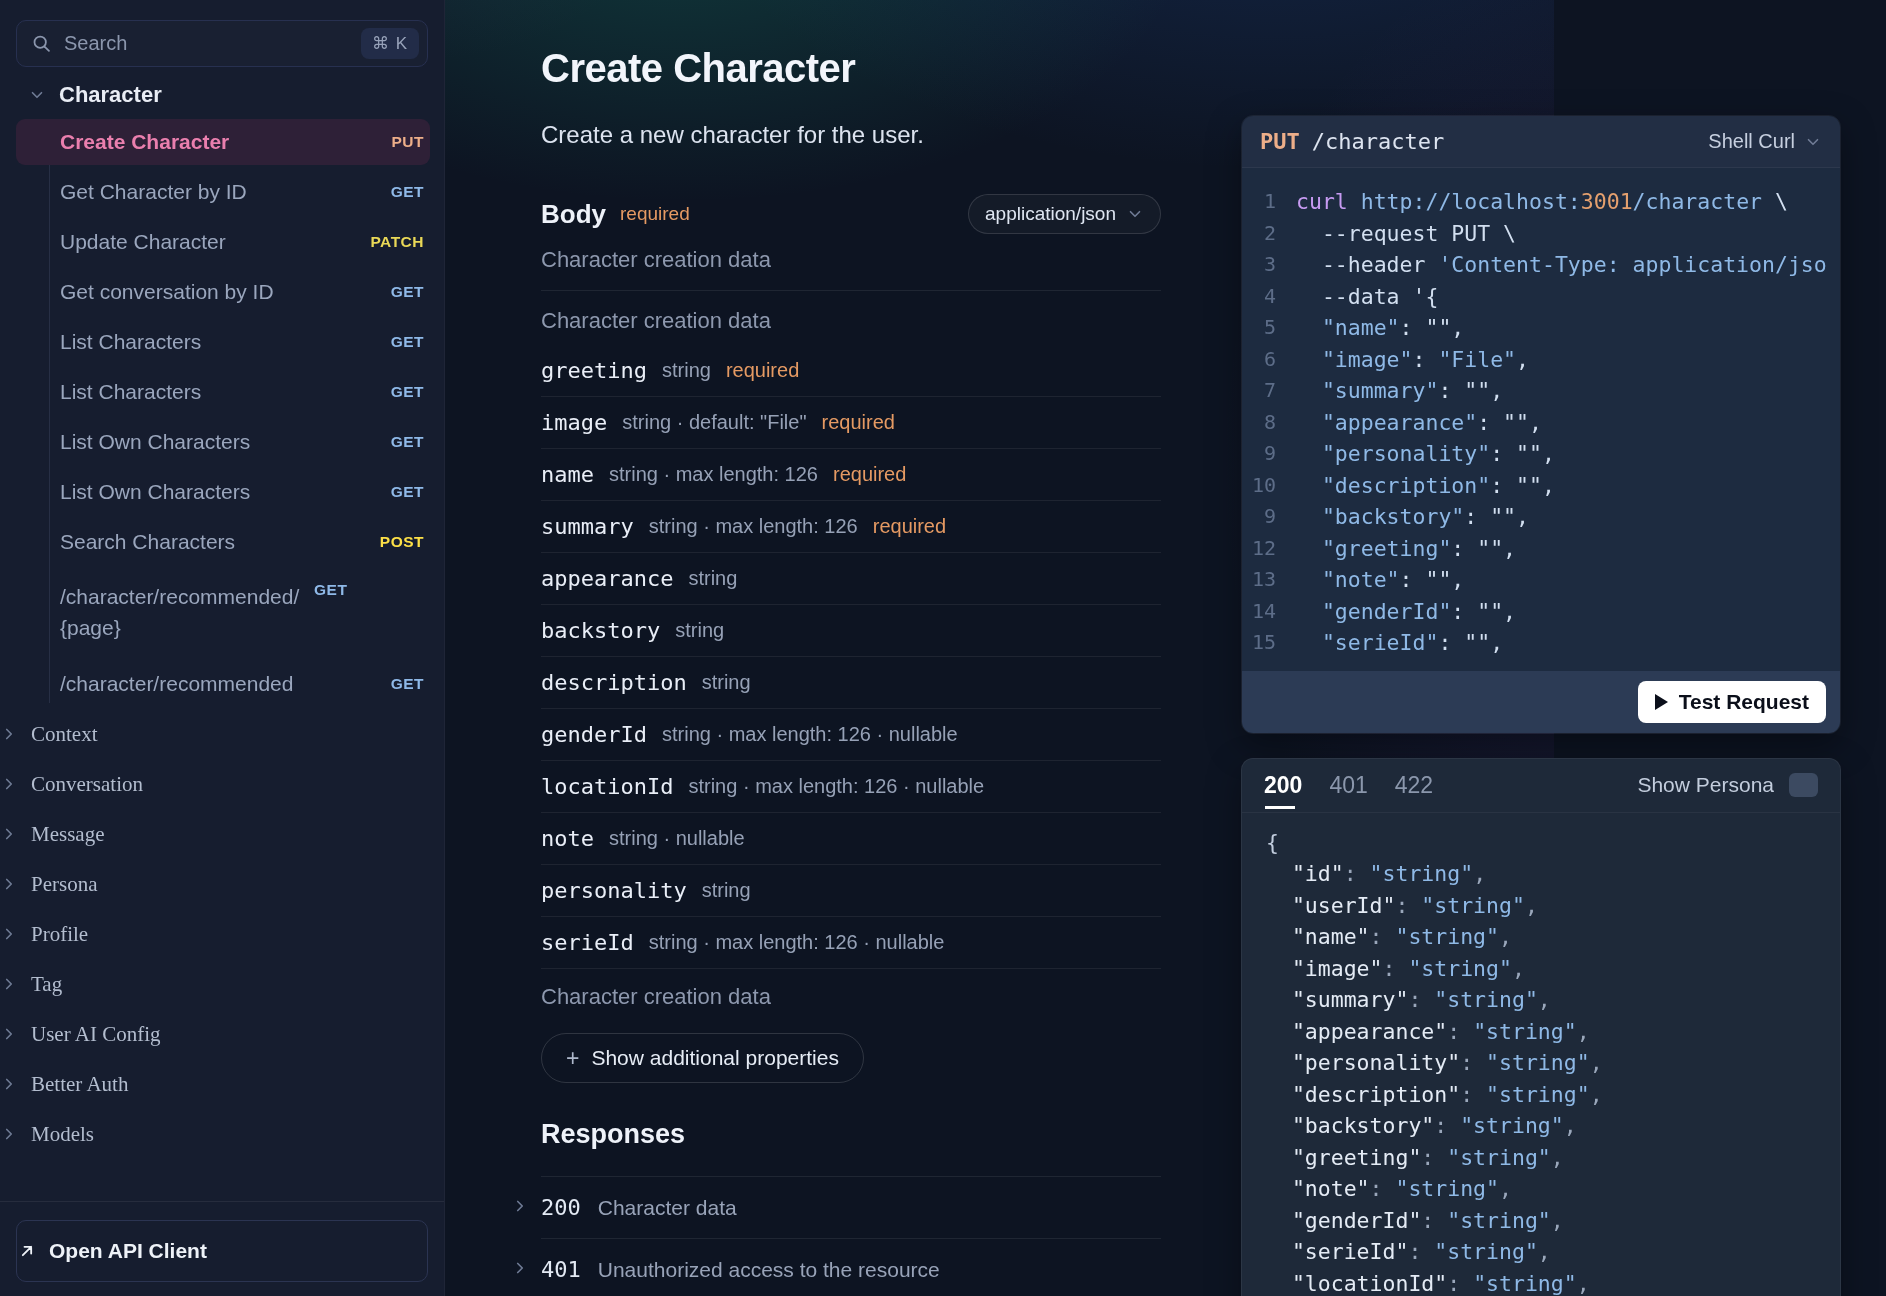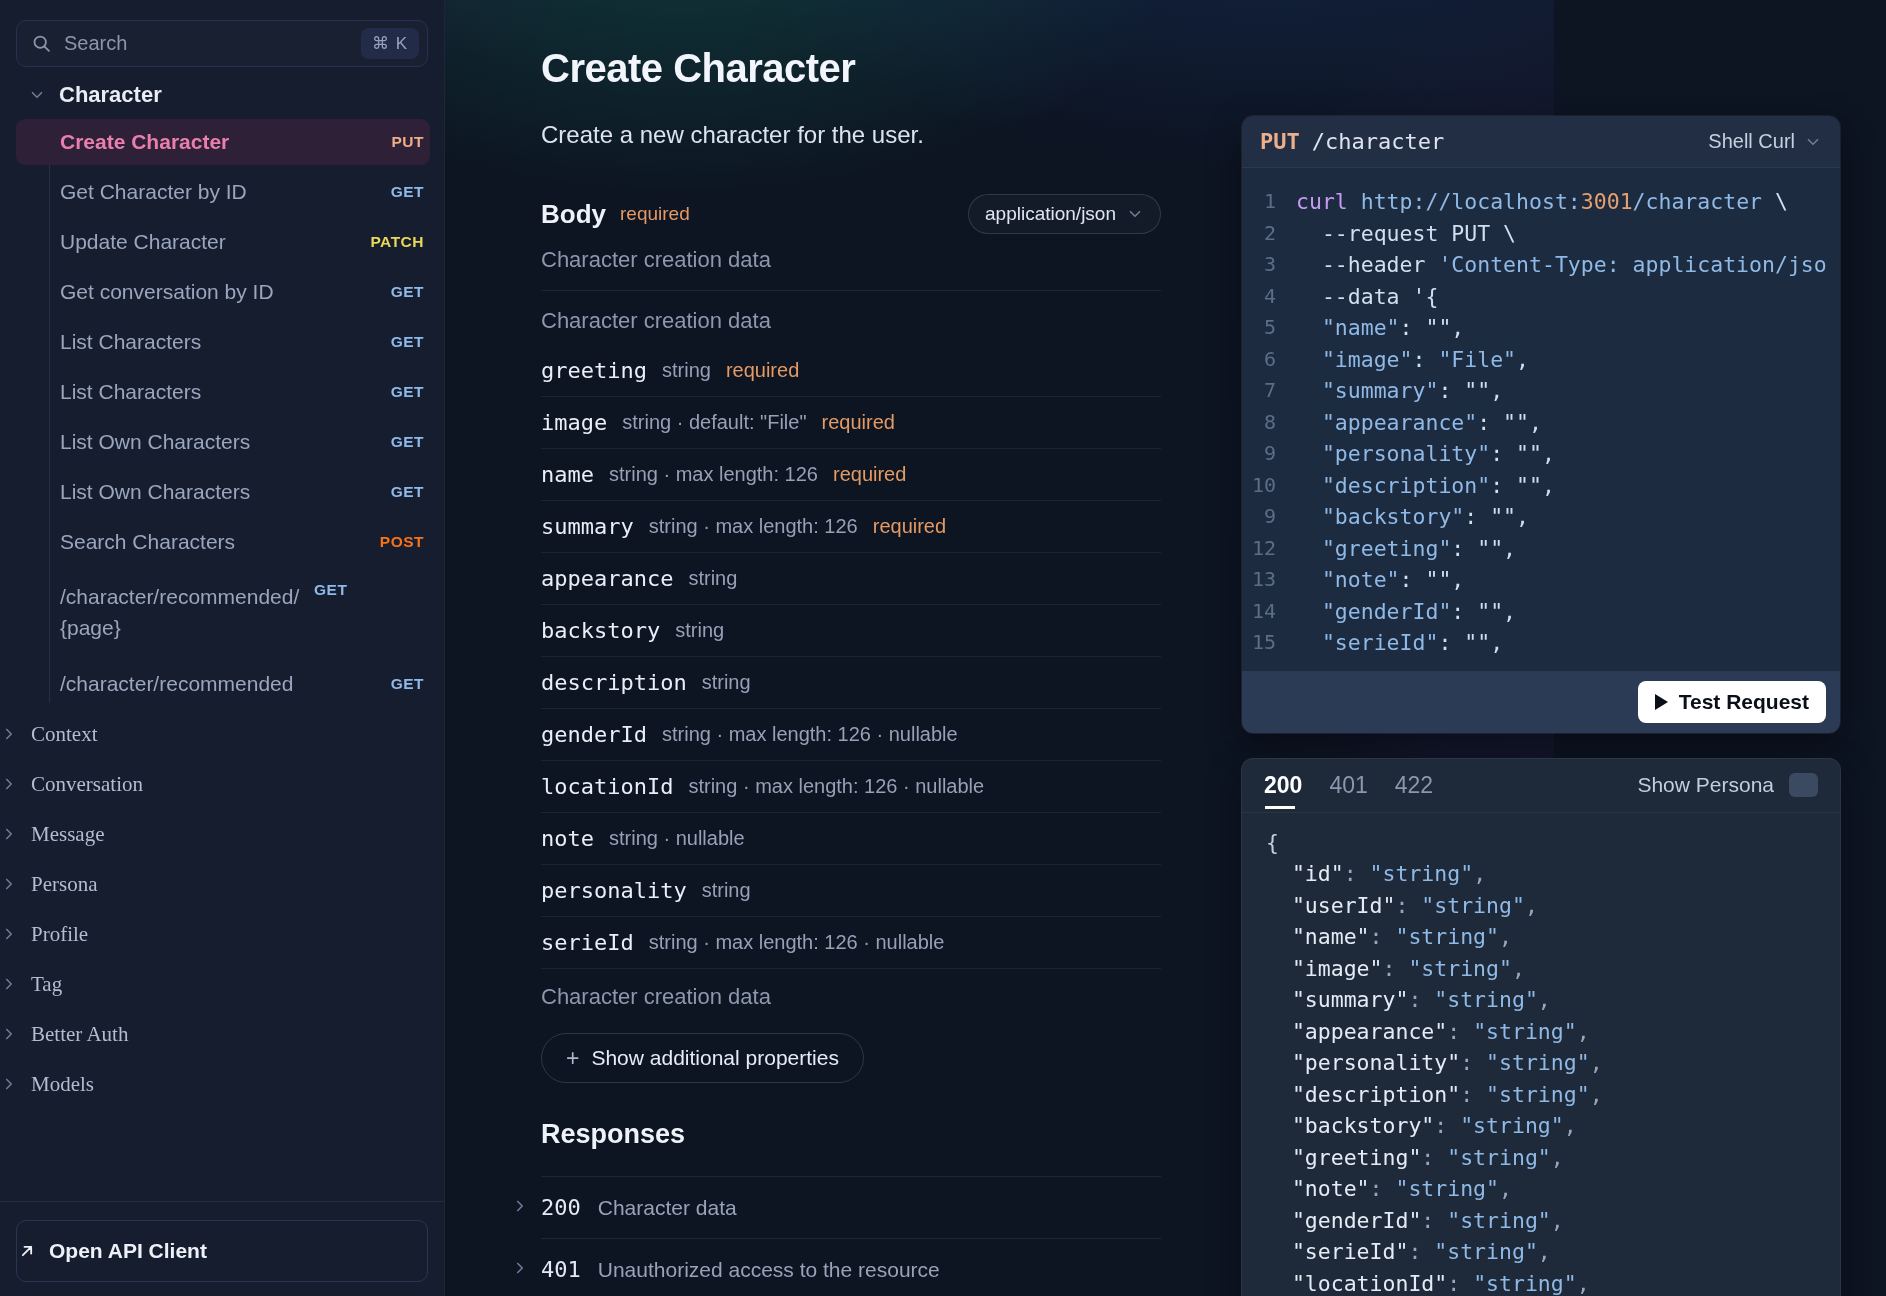"POST" .m-post { color: #f97316 -> #fde047 }
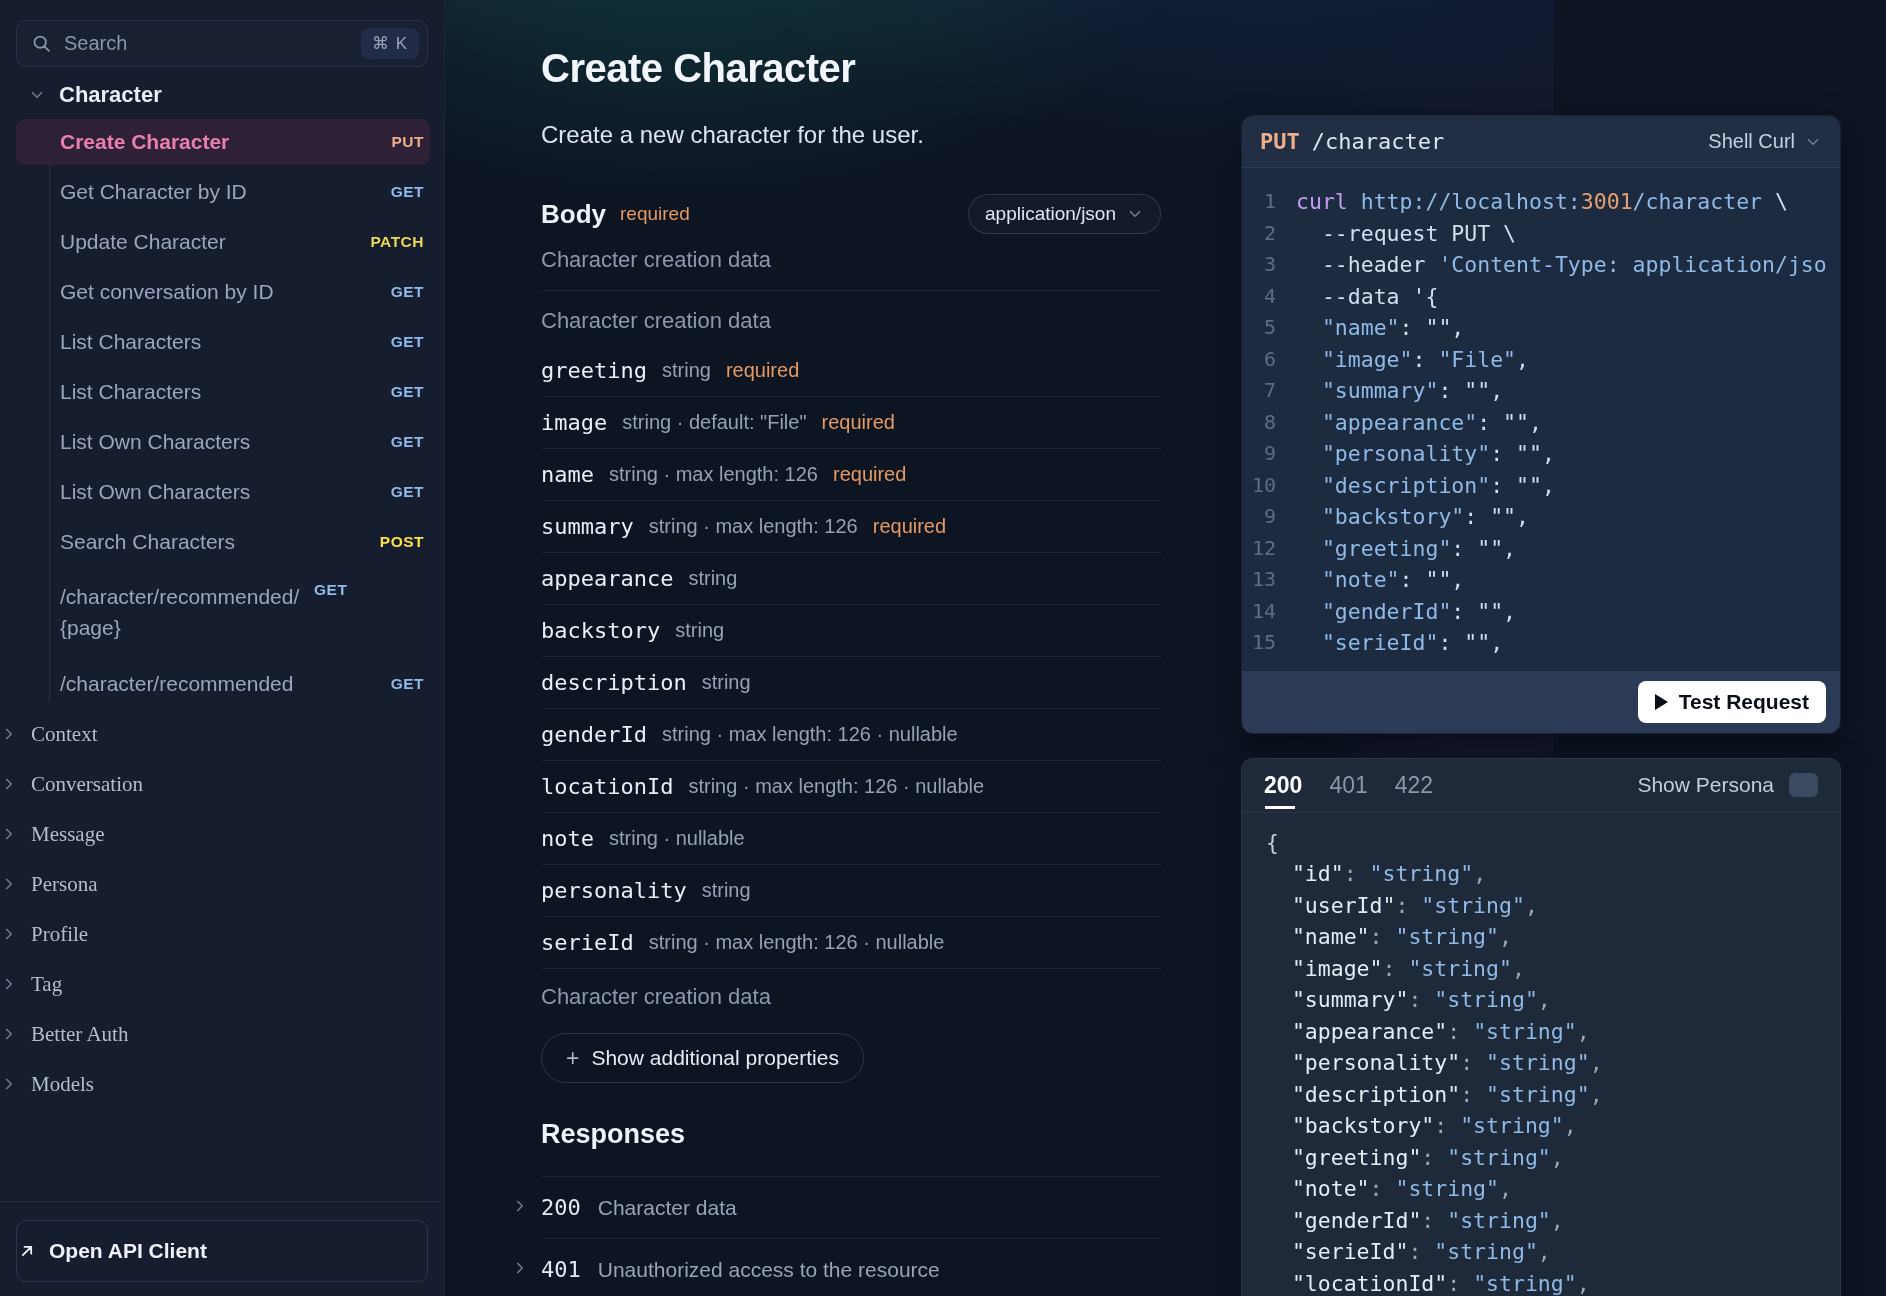"User AI Config" div.group { html: none -> <div> <svg> <path></path> </svg> <span>User AI Config</span> </div> }
